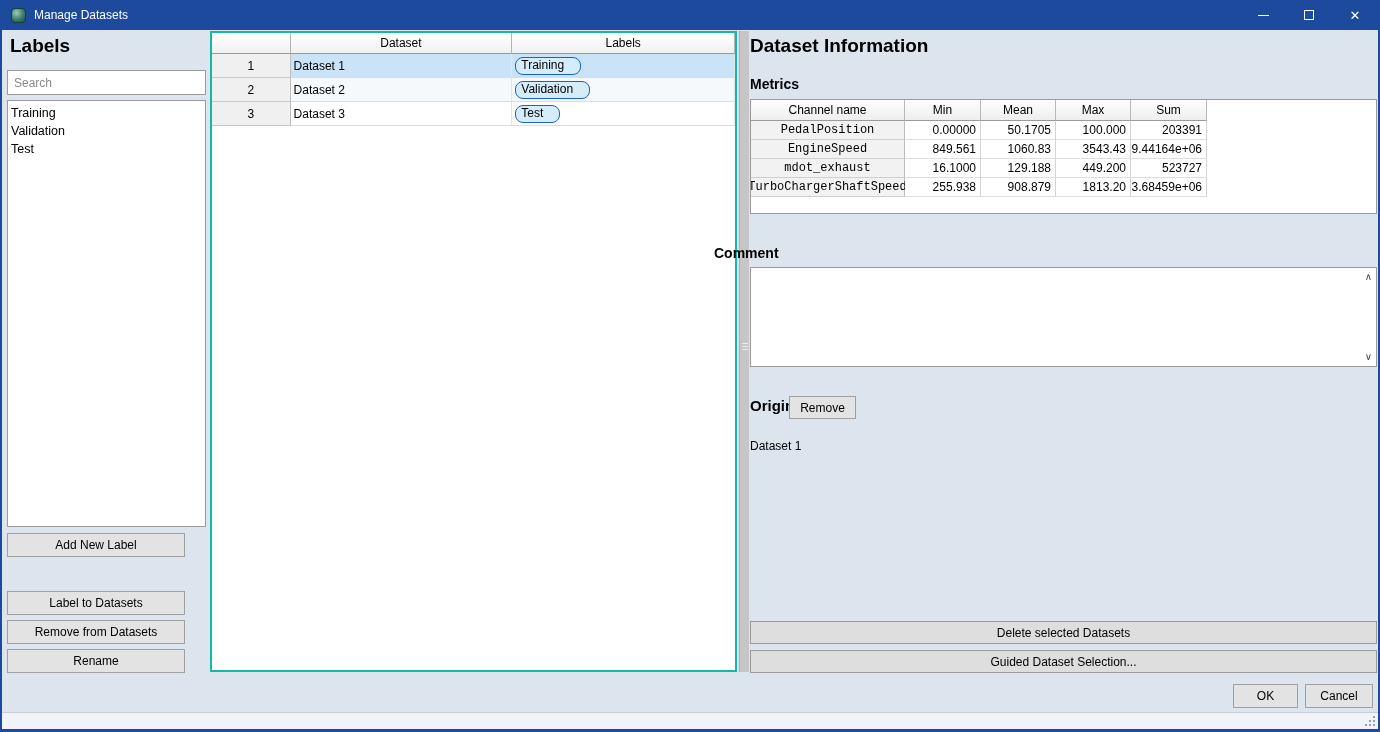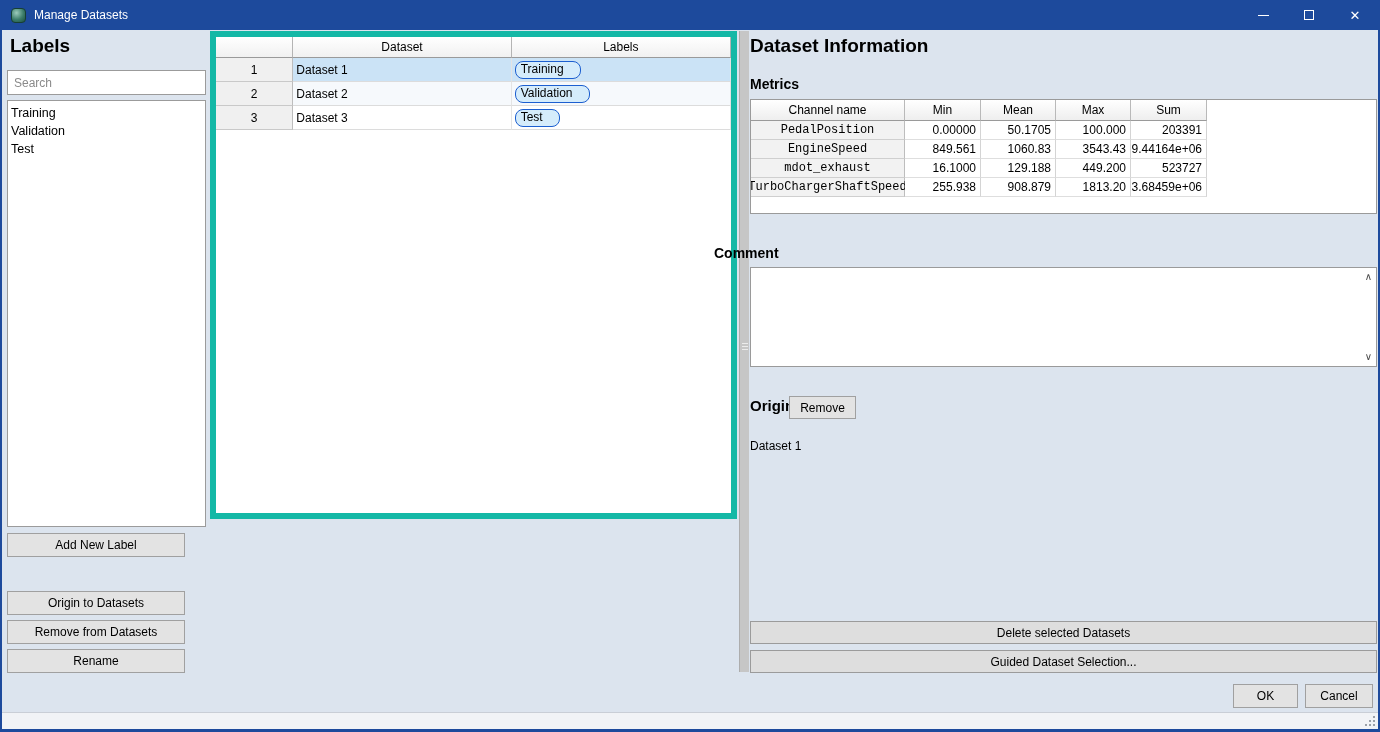"Dataset" .dtable { border: 6px solid #14b8a6 -> 2px solid #14b8a6; height: 488px -> 641px }
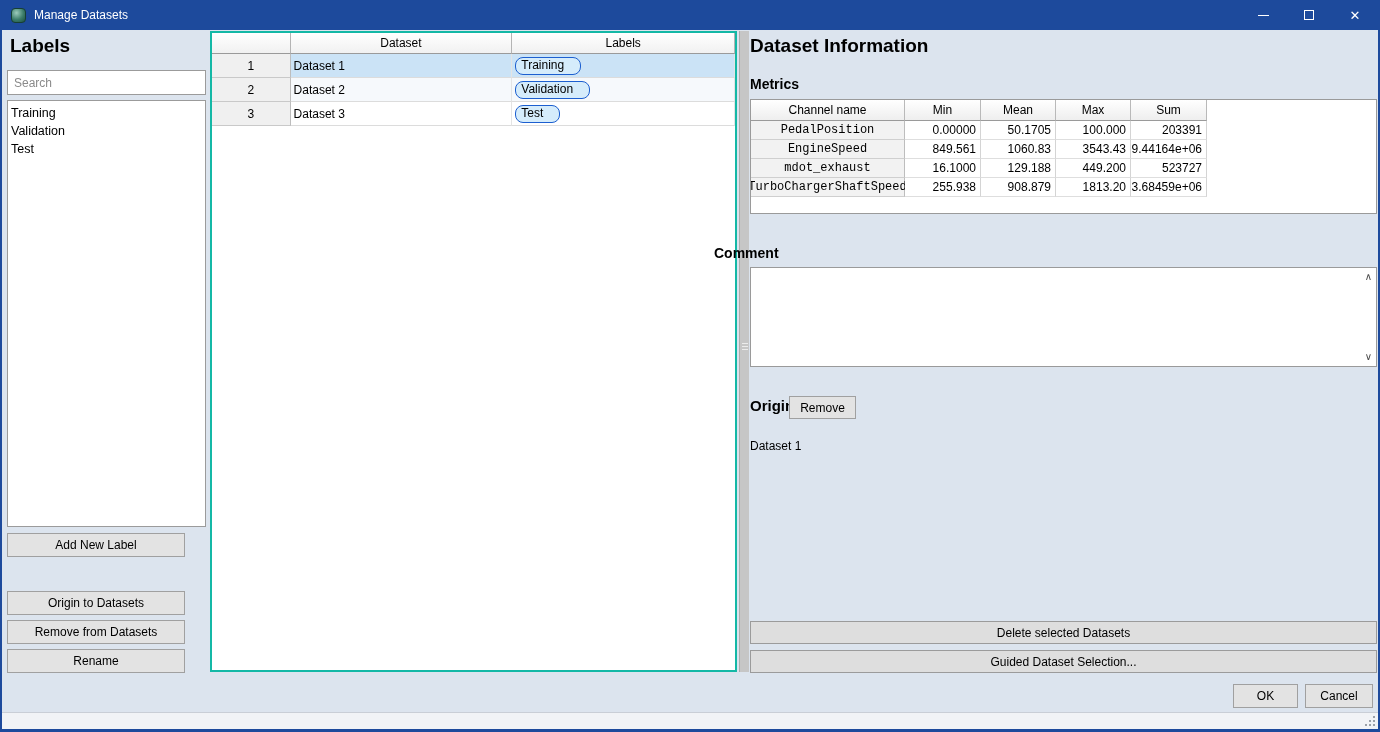"Origin to Datasets" div.btn { text: Origin -> Label }
